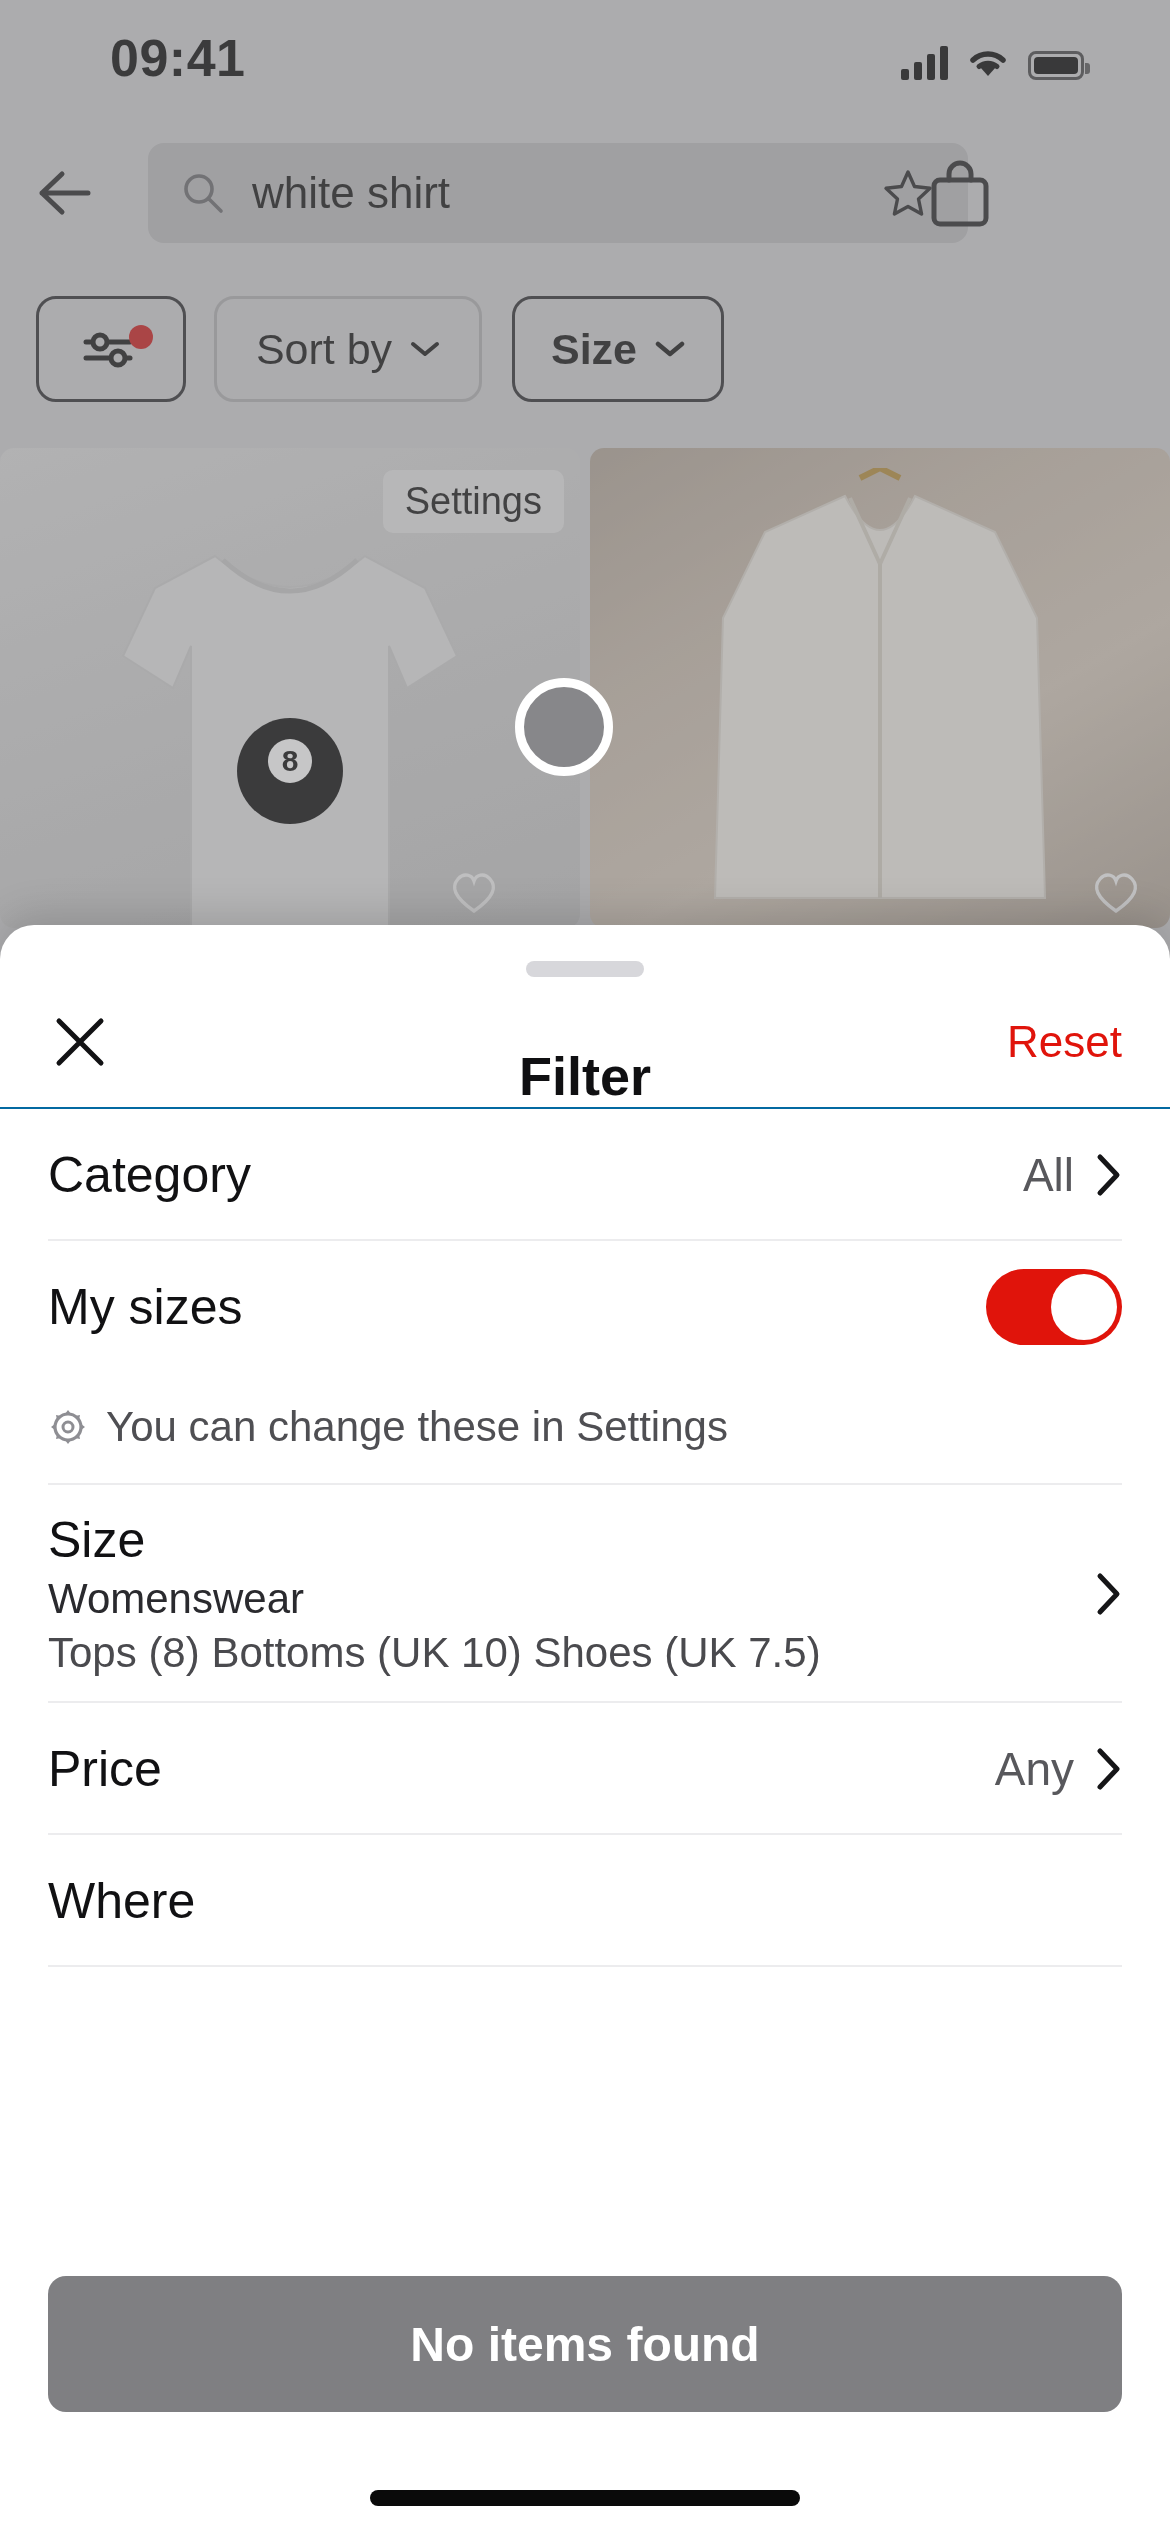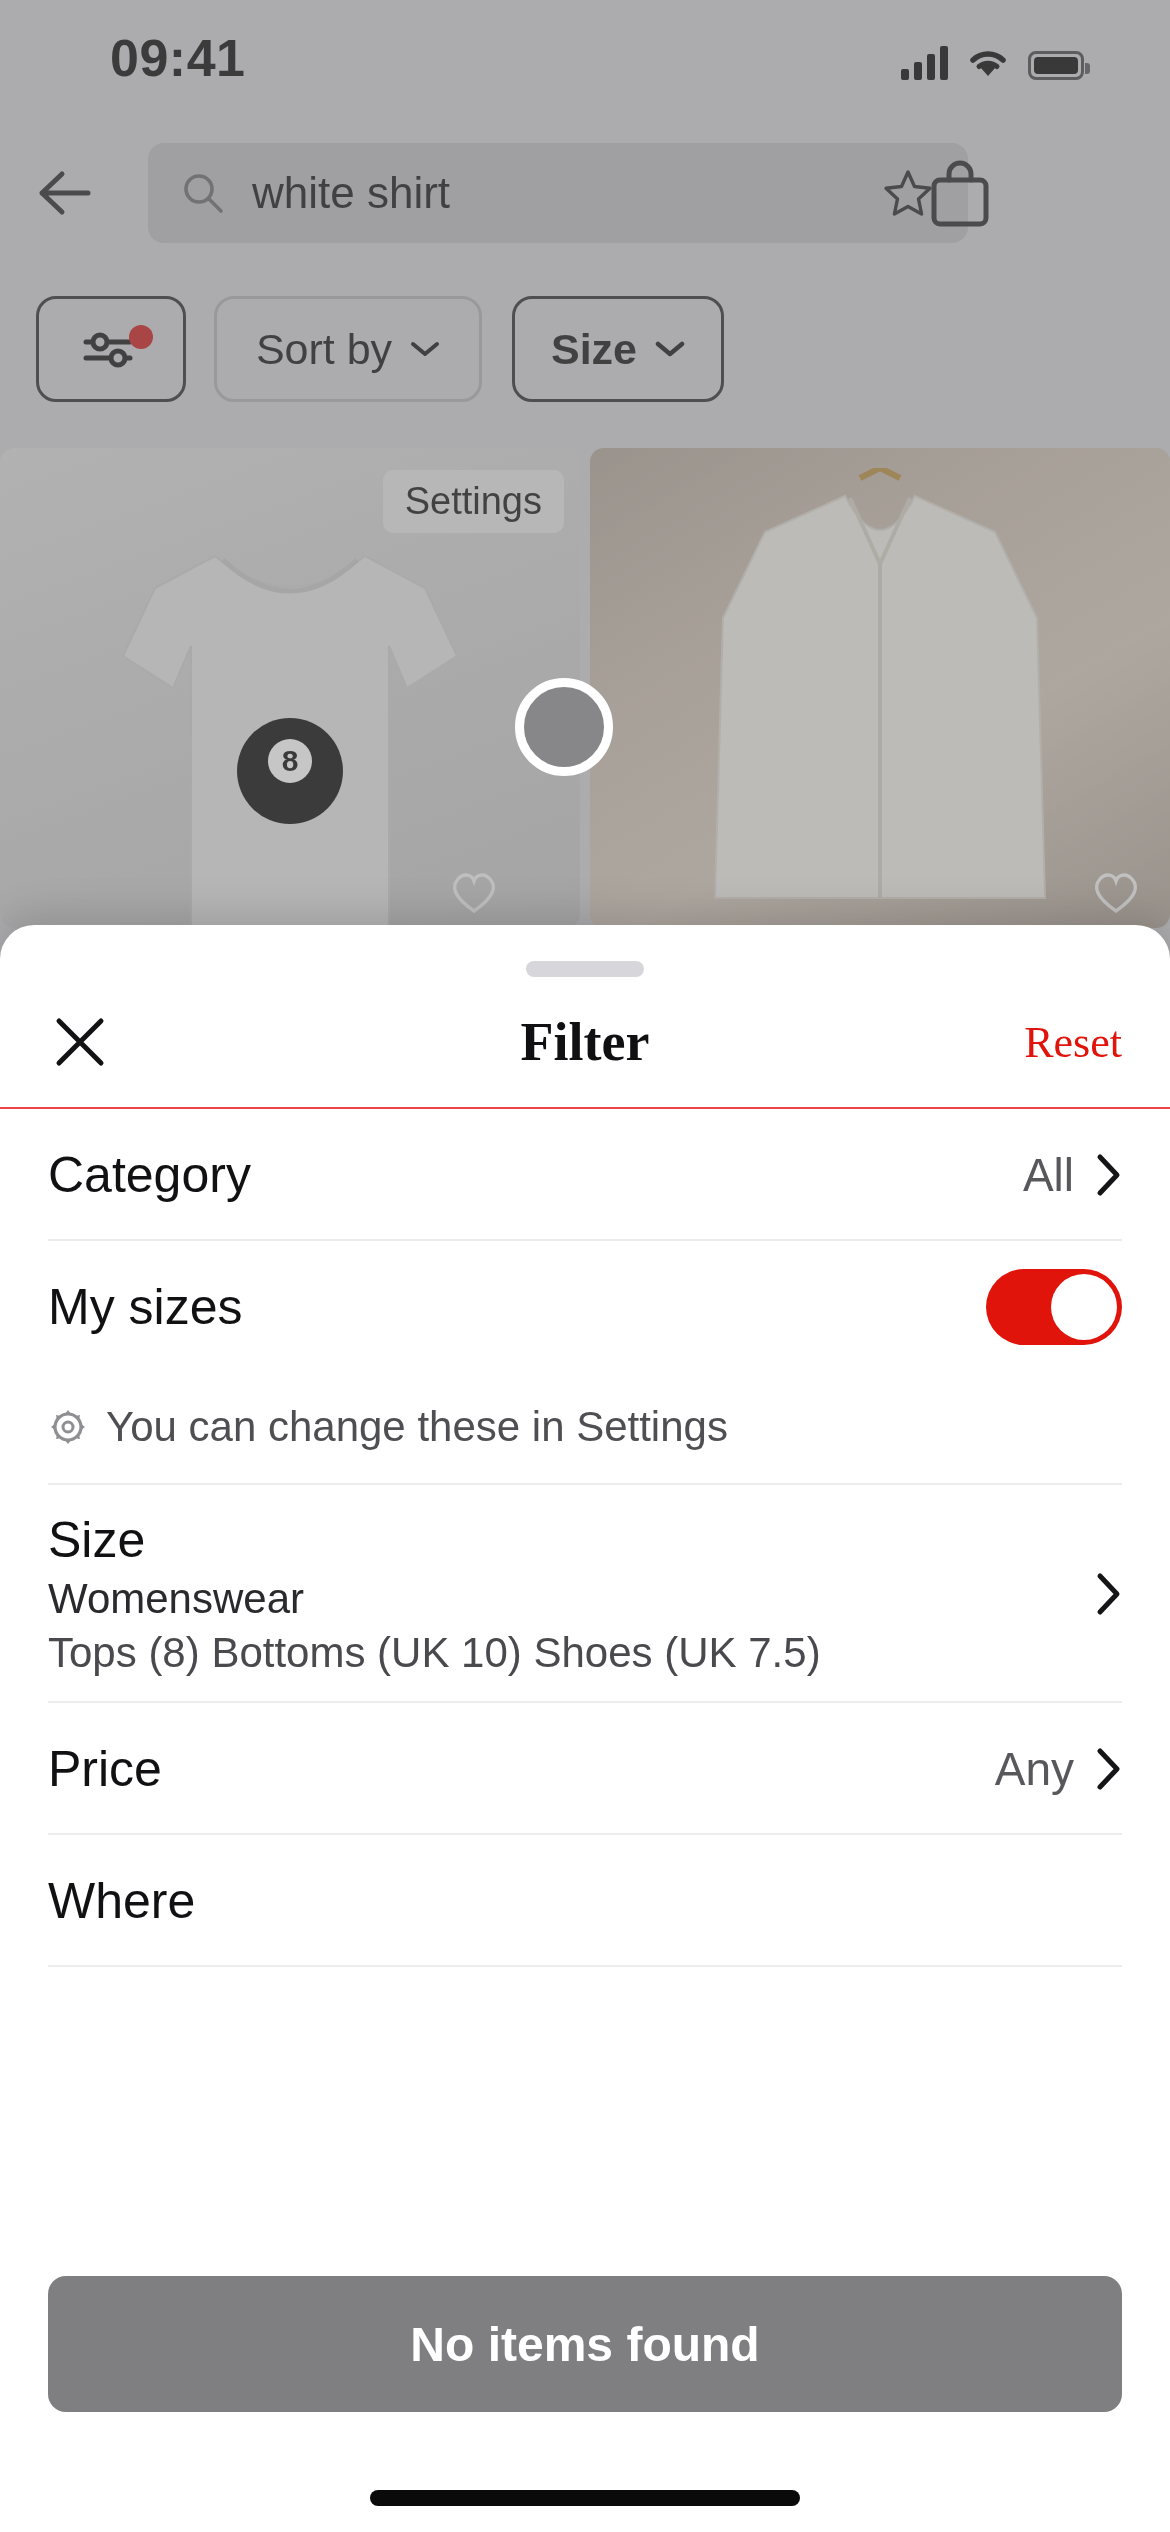"Filter" .sheet-head { align-items: center -> flex-end; border-bottom: 2px solid #ef4444 -> 2px solid #0369a1; font-family: Liberation Serif, serif -> none }
